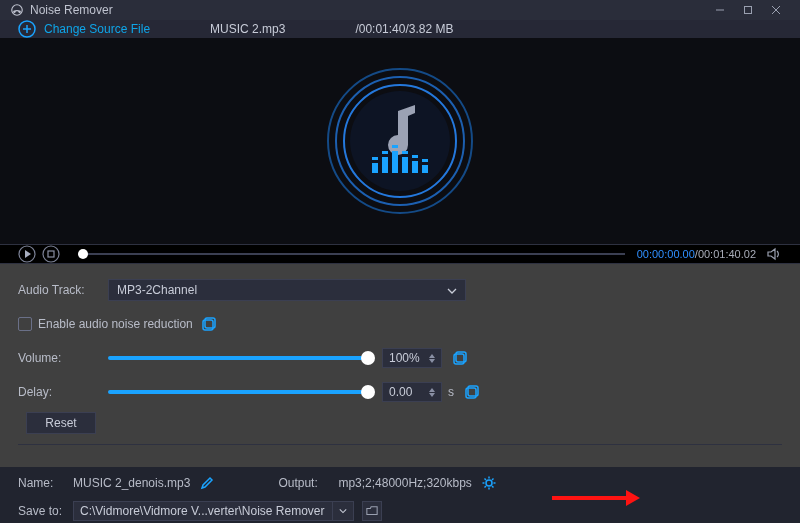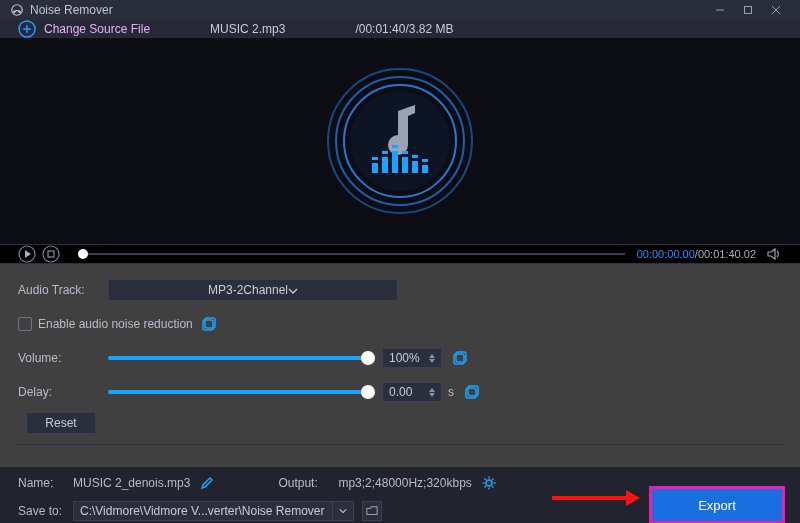"Change Source File" .sourcebar .src-label { color: #f0abfc -> #0ea5e9 }
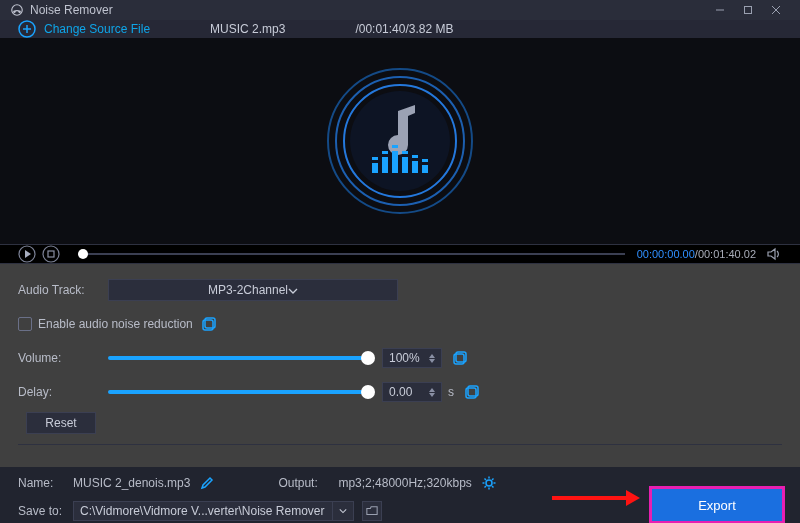"MP3-2Channel" .select { justify-content: center -> space-between; width: 290px -> 358px }
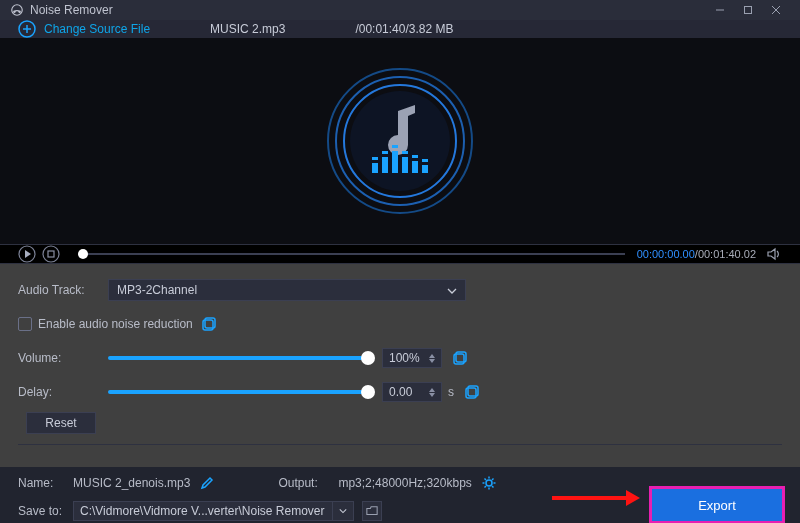"Export" div.export-btn { html: <div> <span>Export</span> </div> -> none }
